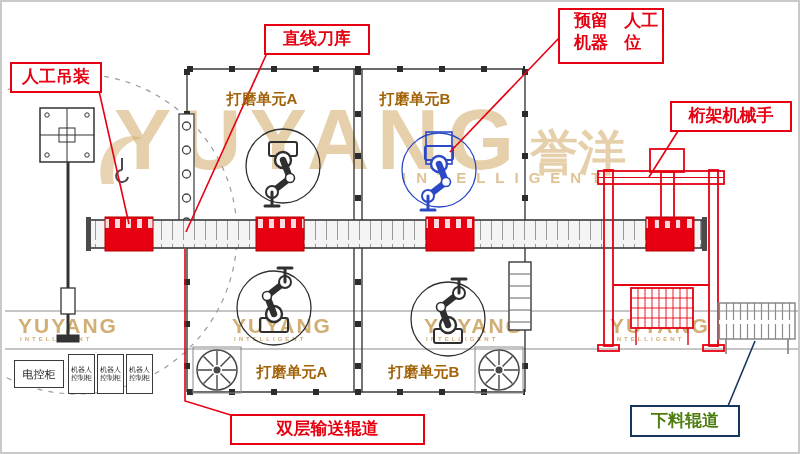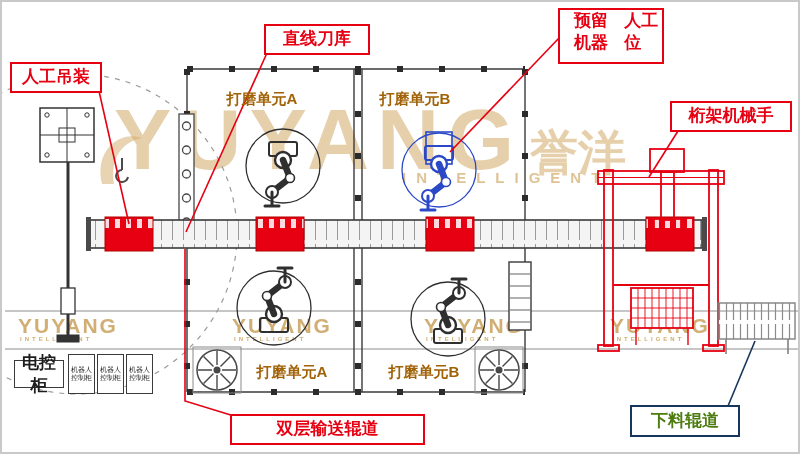"电控柜" .cab.electric { font-size: 17px -> 11px; font-weight: bold -> normal }
